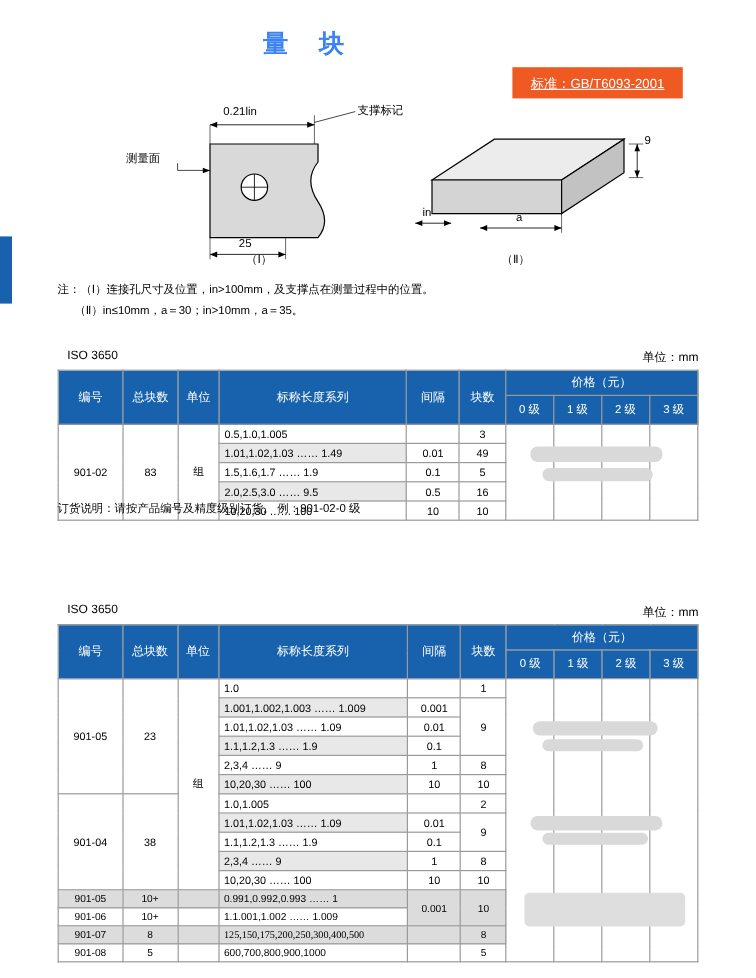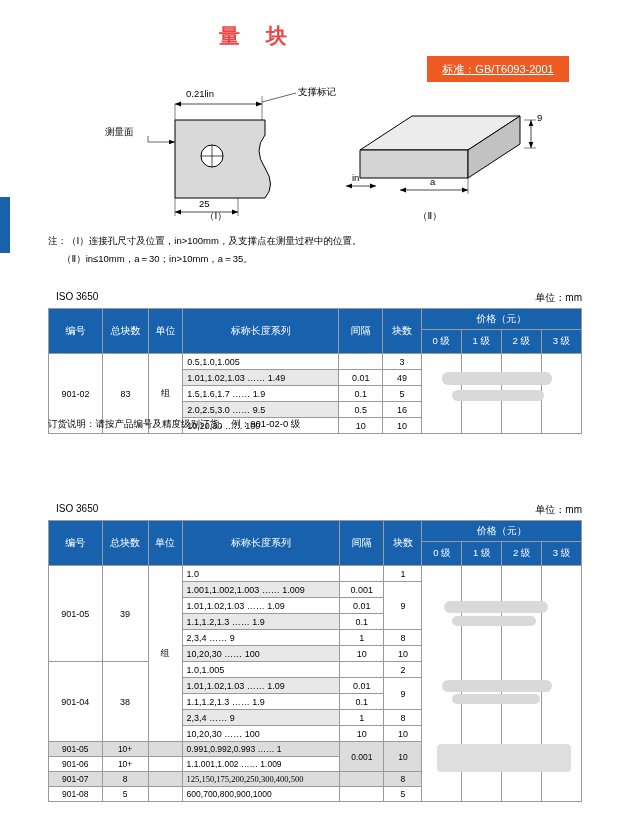"量 块" .page-title { color: #ef4444 -> #3b82f6 }
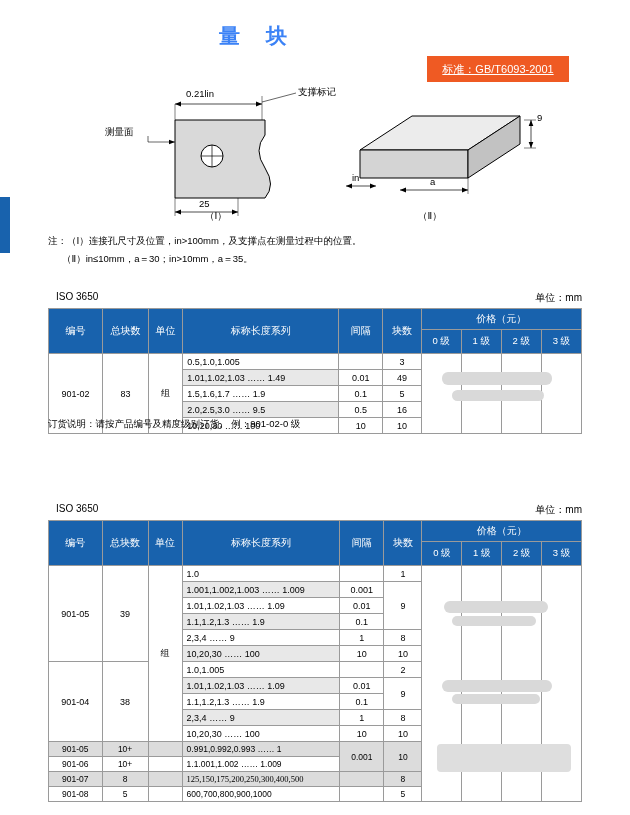"39" td { text: 39 -> 23 }
